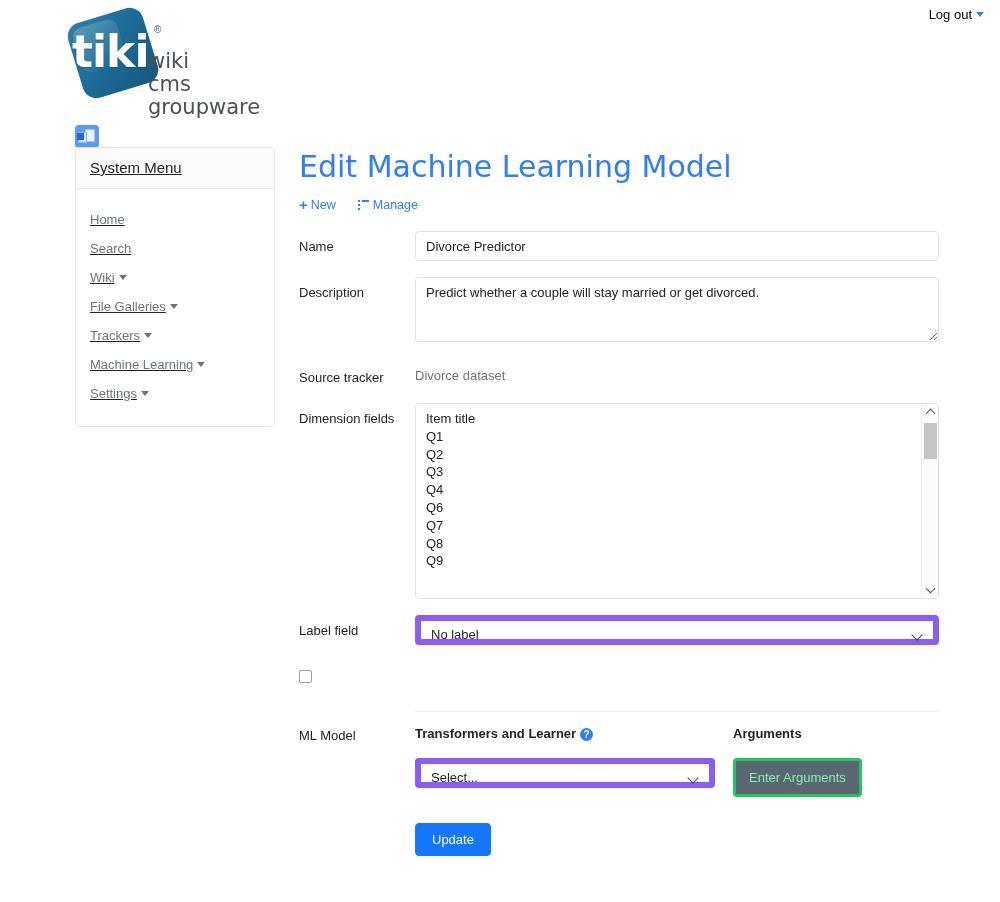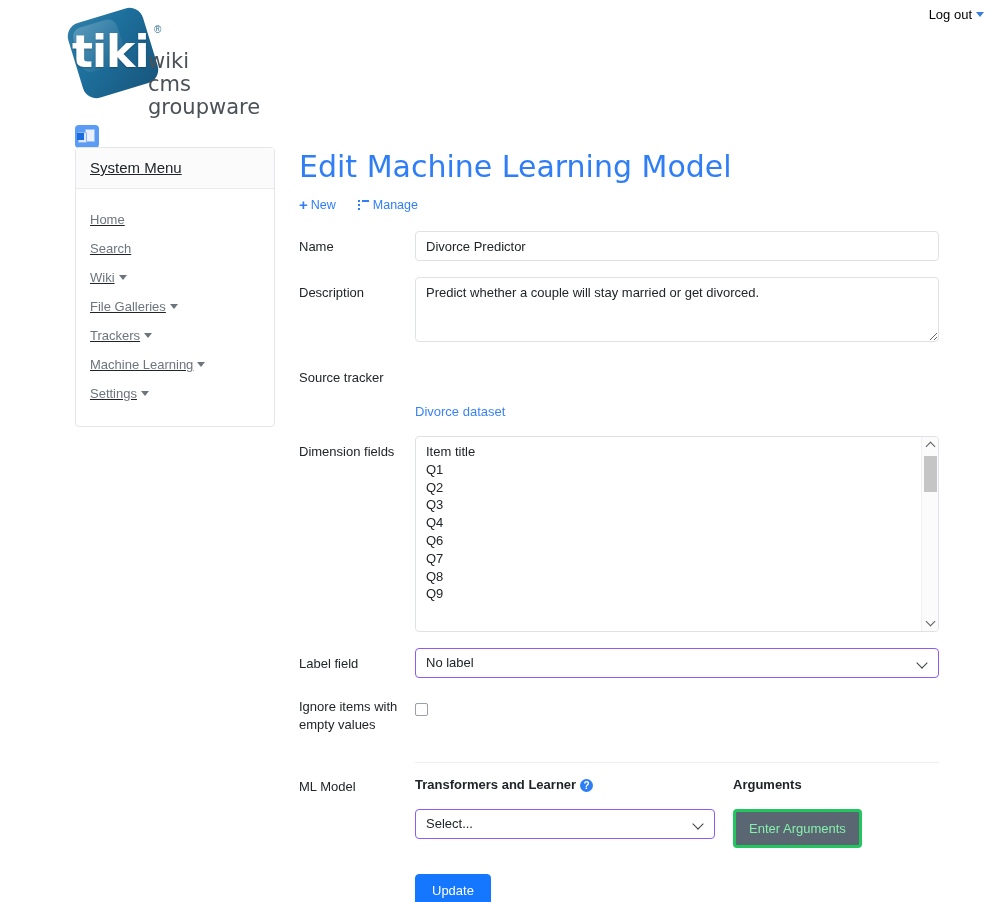"Divorce dataset" .static-link { color: #3b82f6 -> #737373; margin-top: 36px -> none }
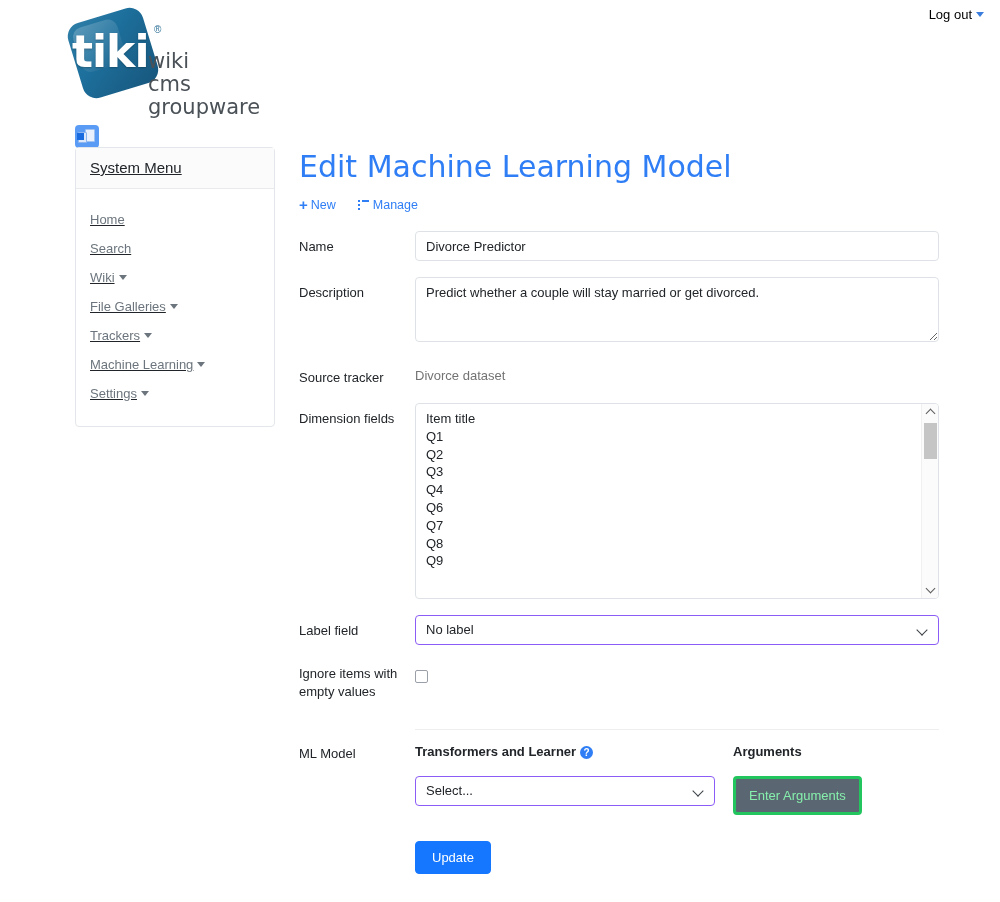"No label" .select-box { border: 1px solid #8b5cf6 -> 6px solid #8b5cf6 }
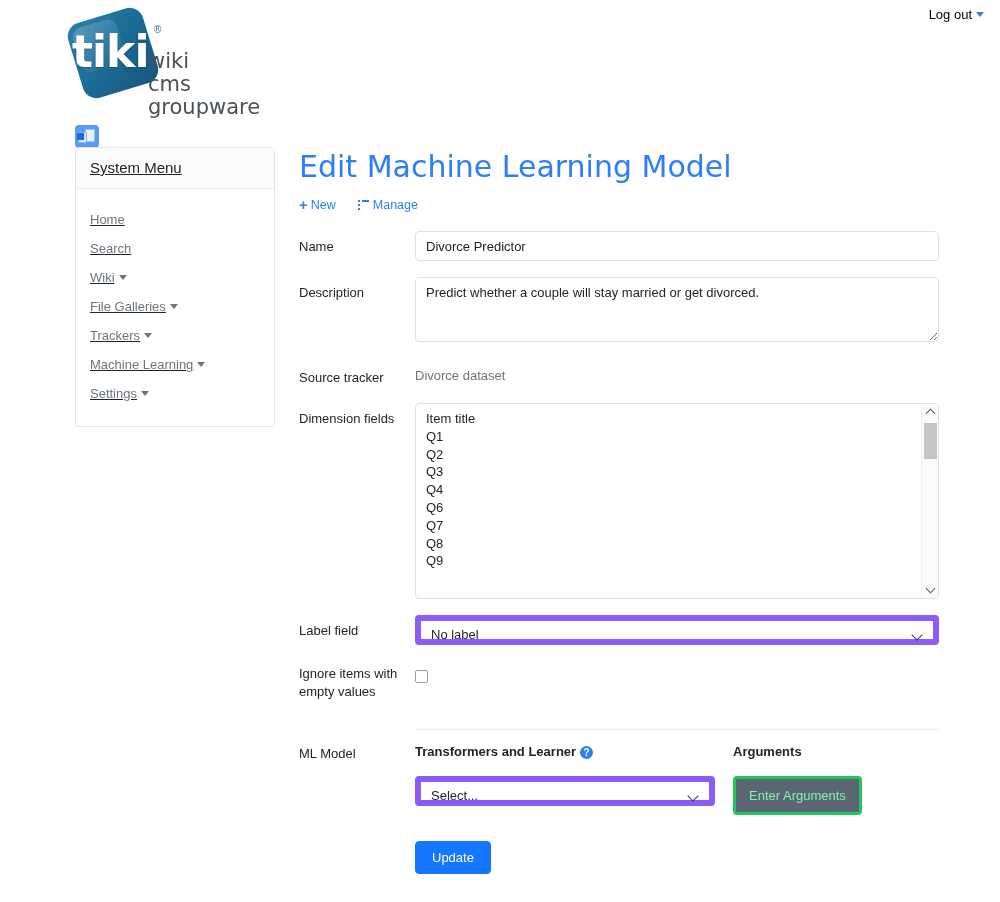"Ignore items with empty values" div.form-label { html: <div>Ignore items with empty values</div> -> none }
